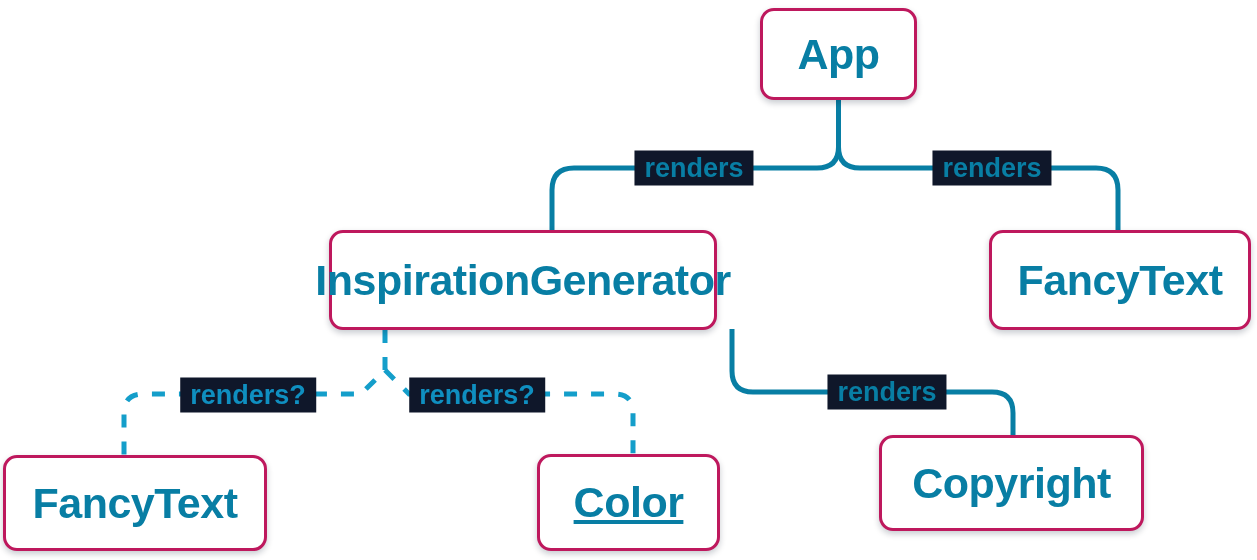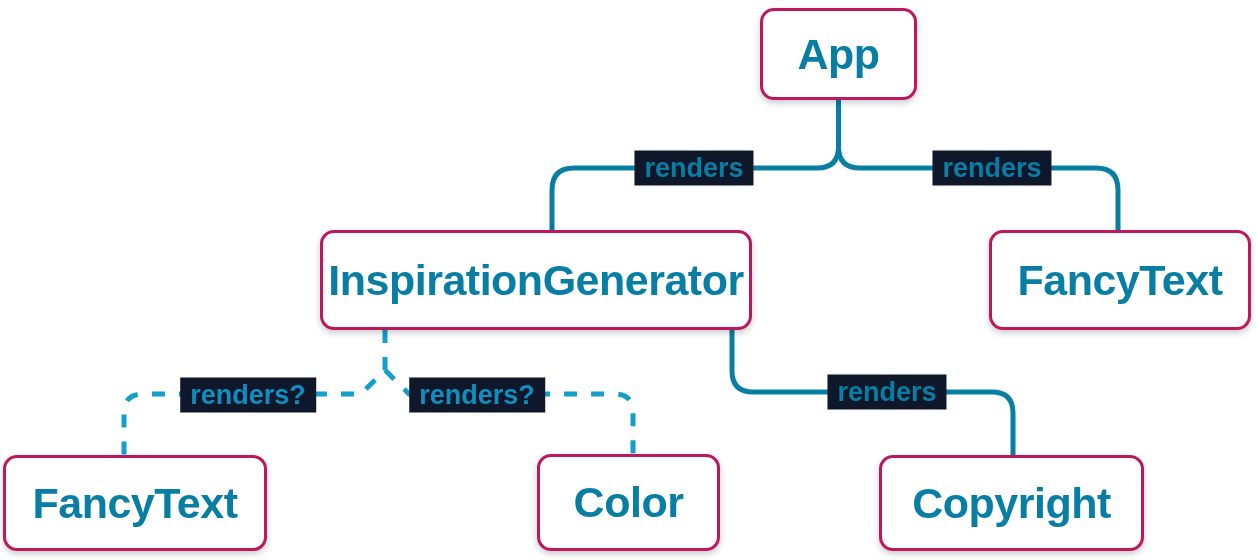"InspirationGenerator" .node-inspiration { left: 320px -> 329px; width: 432px -> 388px }
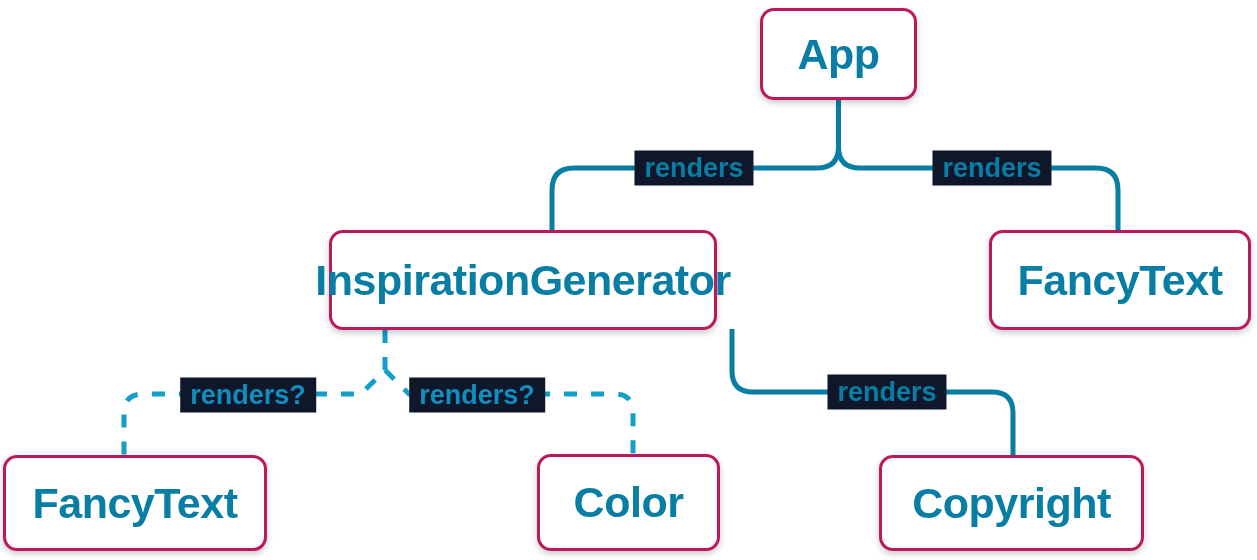"Color" .node-color { text-decoration: none -> underline }
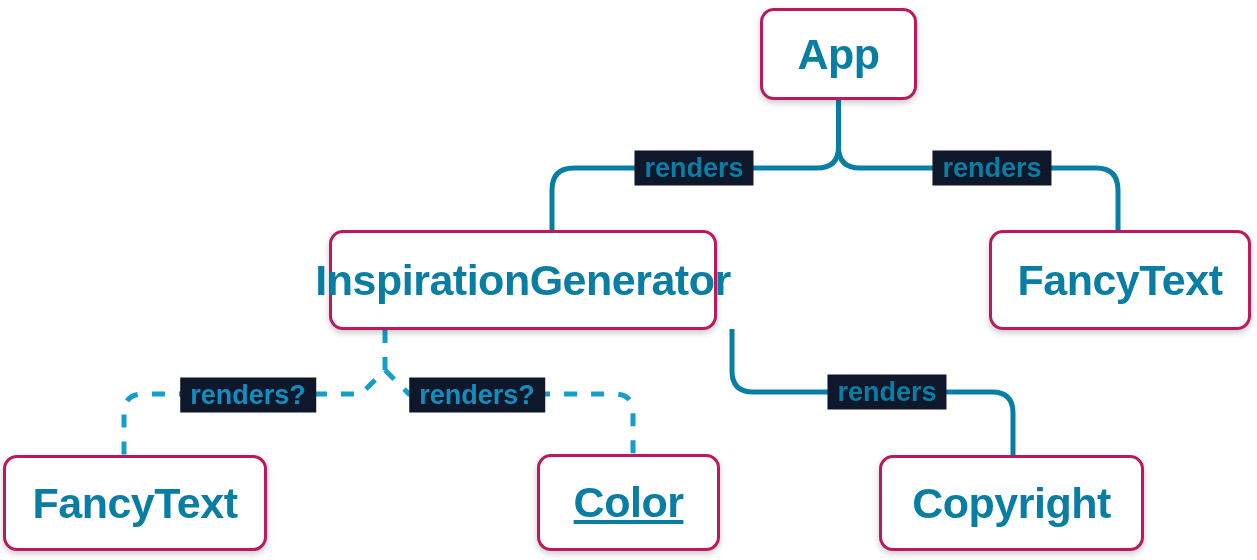"Copyright" .node-copyright { top: 455px -> 435px }
